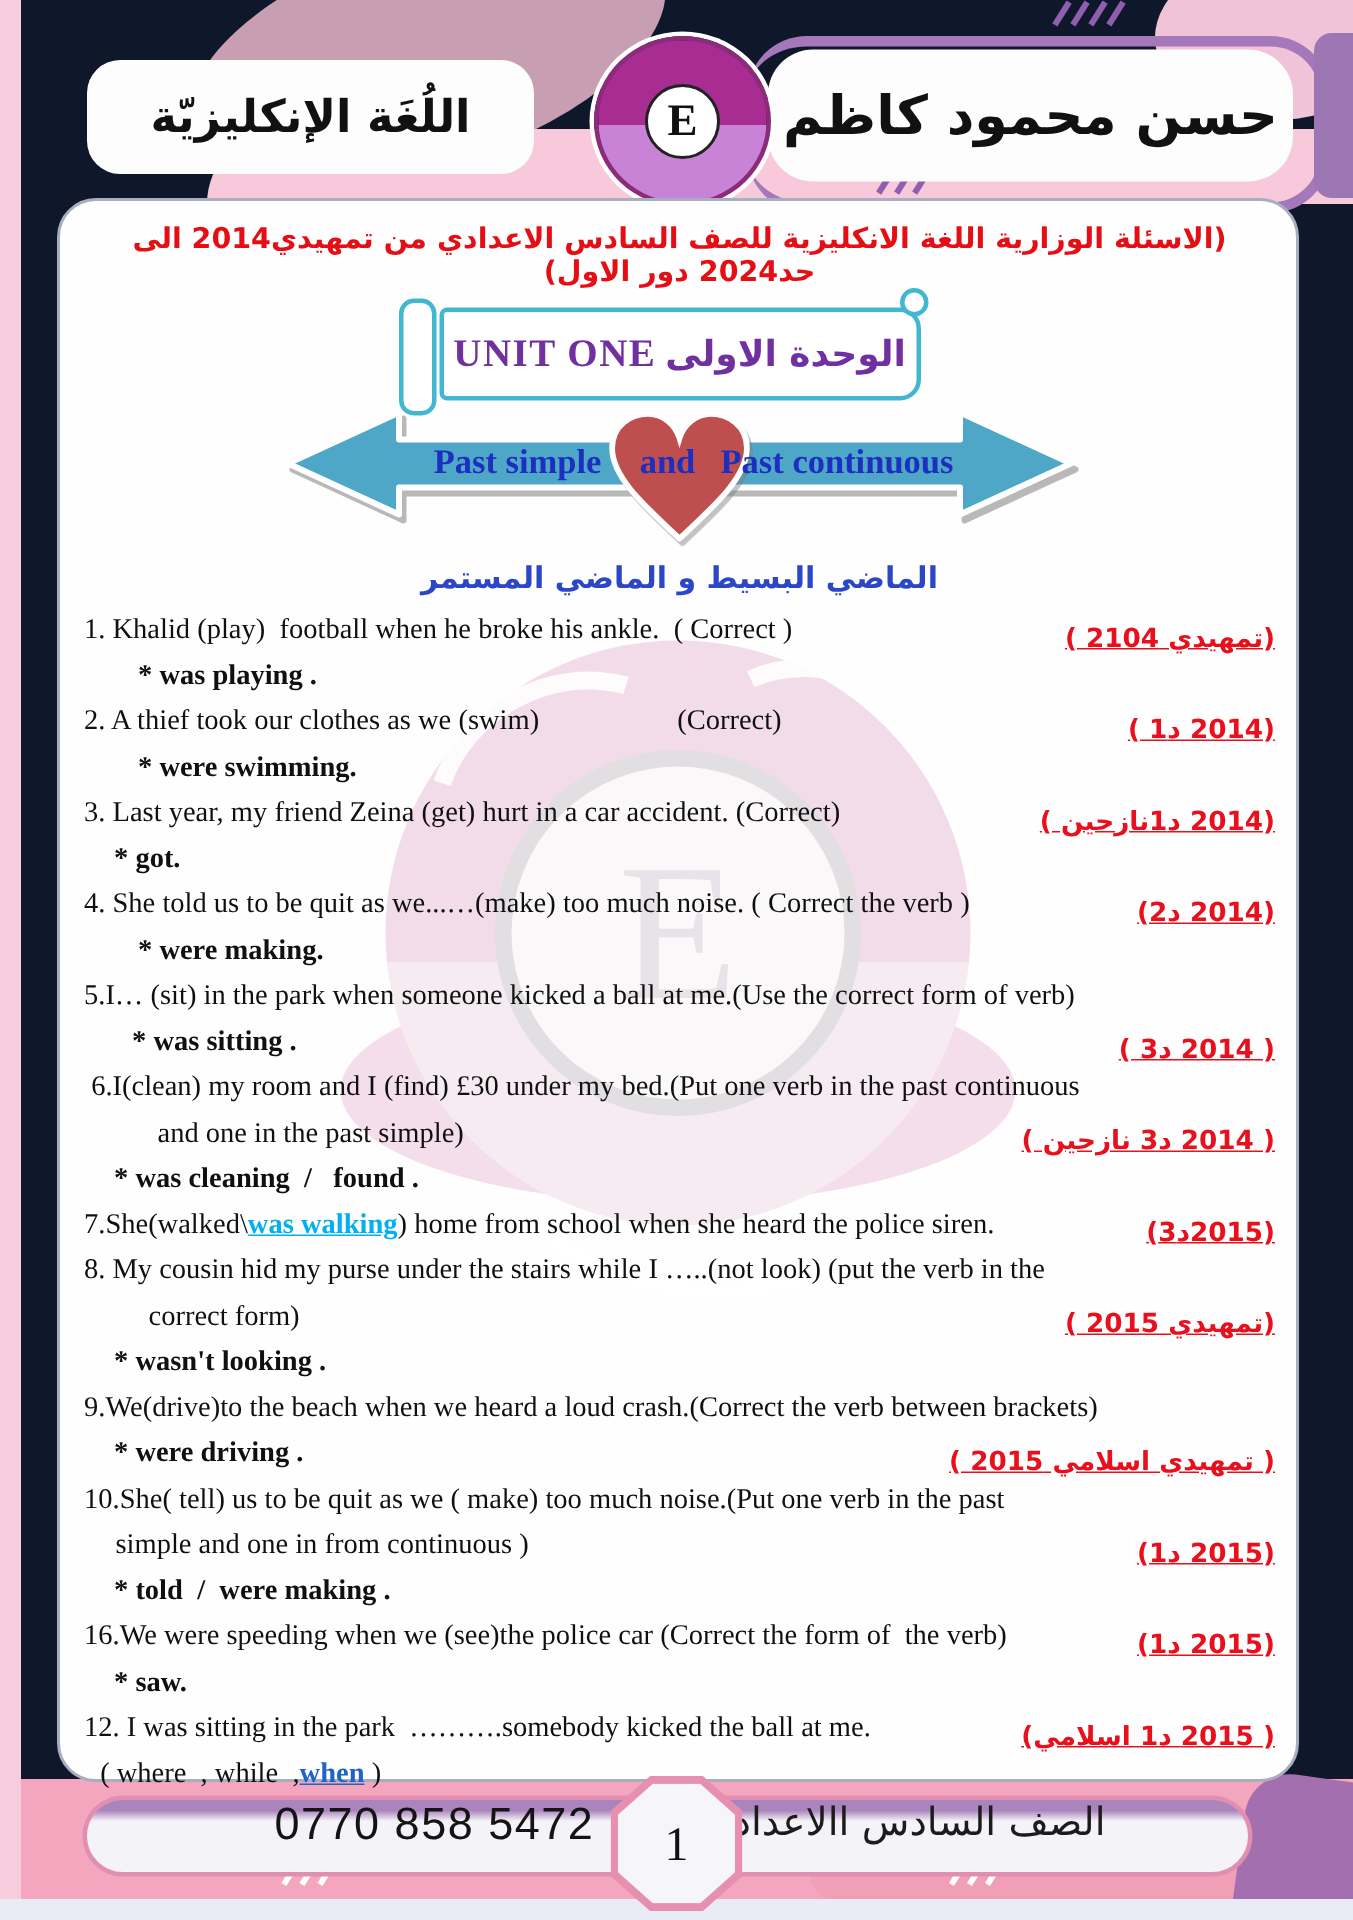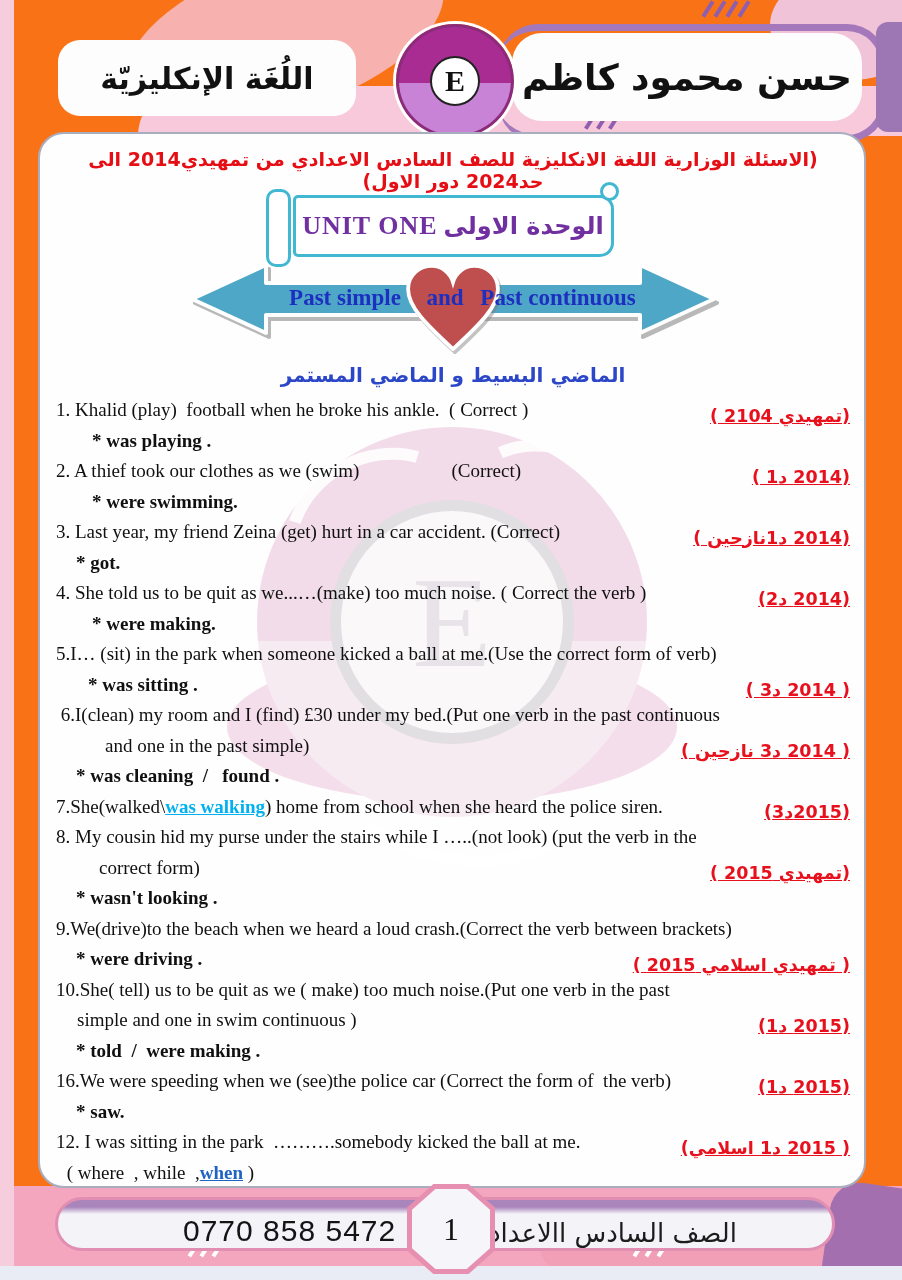"اللُغَة الإنكليزيّة" .page { background: #f97316 -> #0f172a }
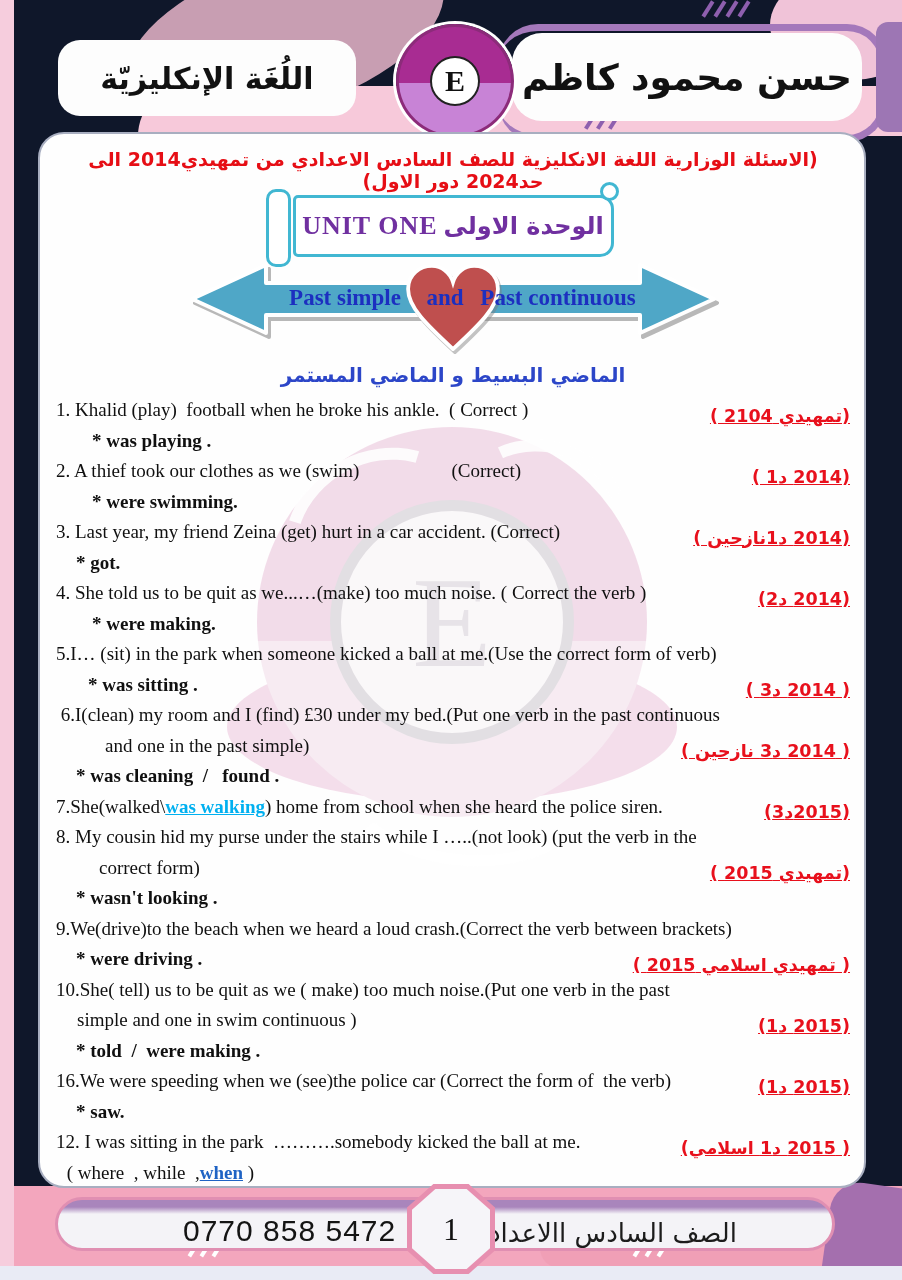"UNIT ONE" .unit { margin: 3px auto 0 auto -> 13px auto 0 auto }
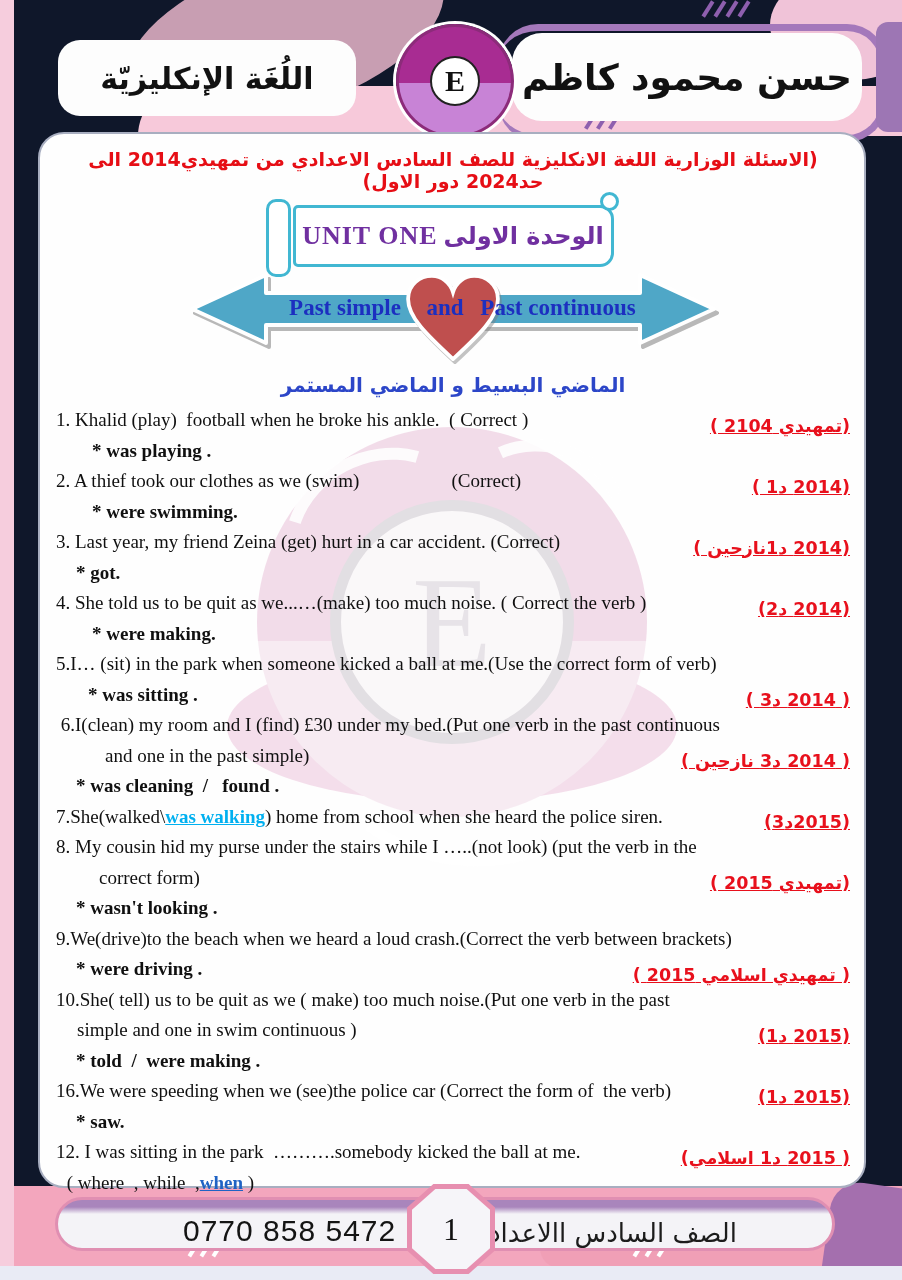"simple and one in swim" span.qtext { text: swim -> from }
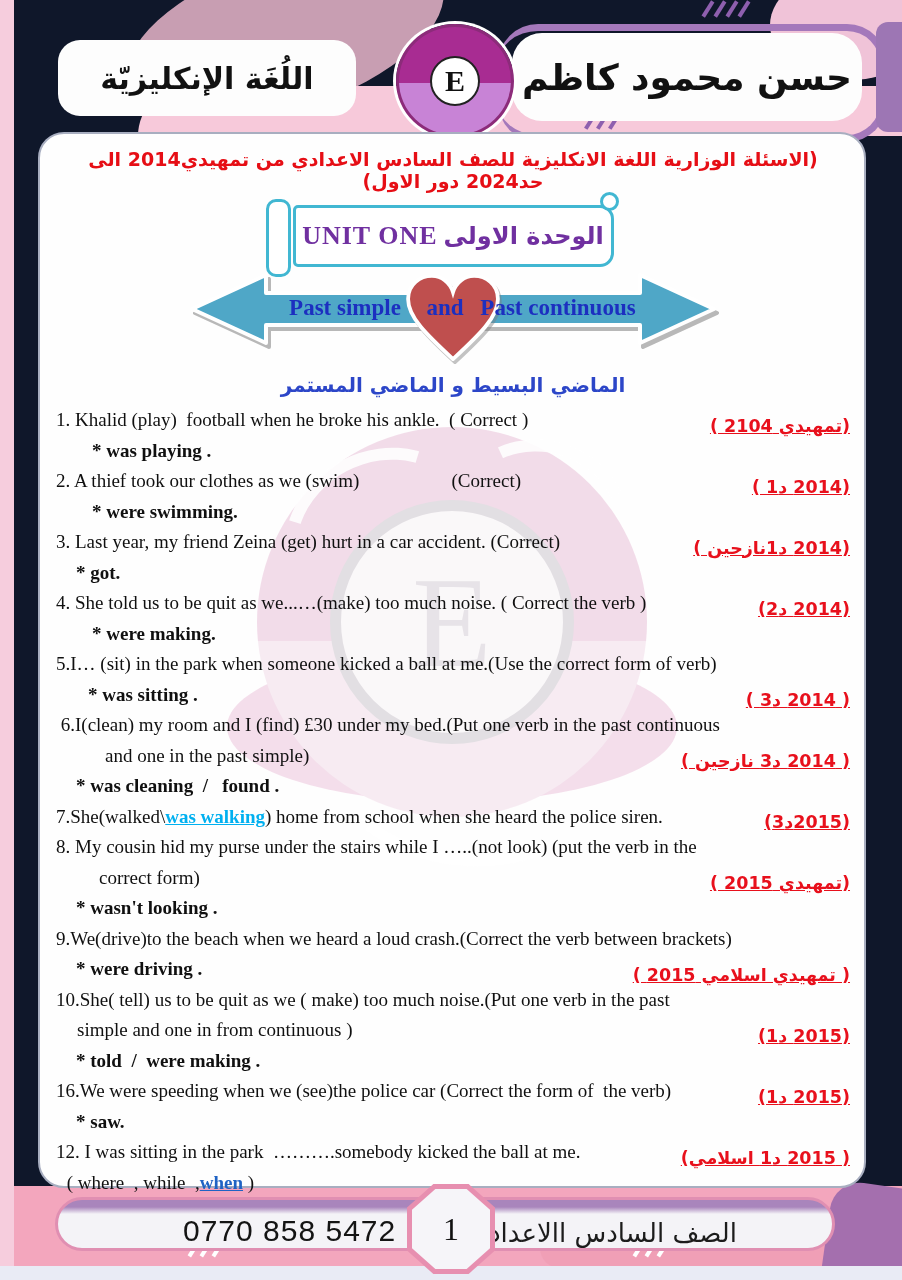"0770 858 5472" .fpill { align-items: flex-end -> flex-start }
